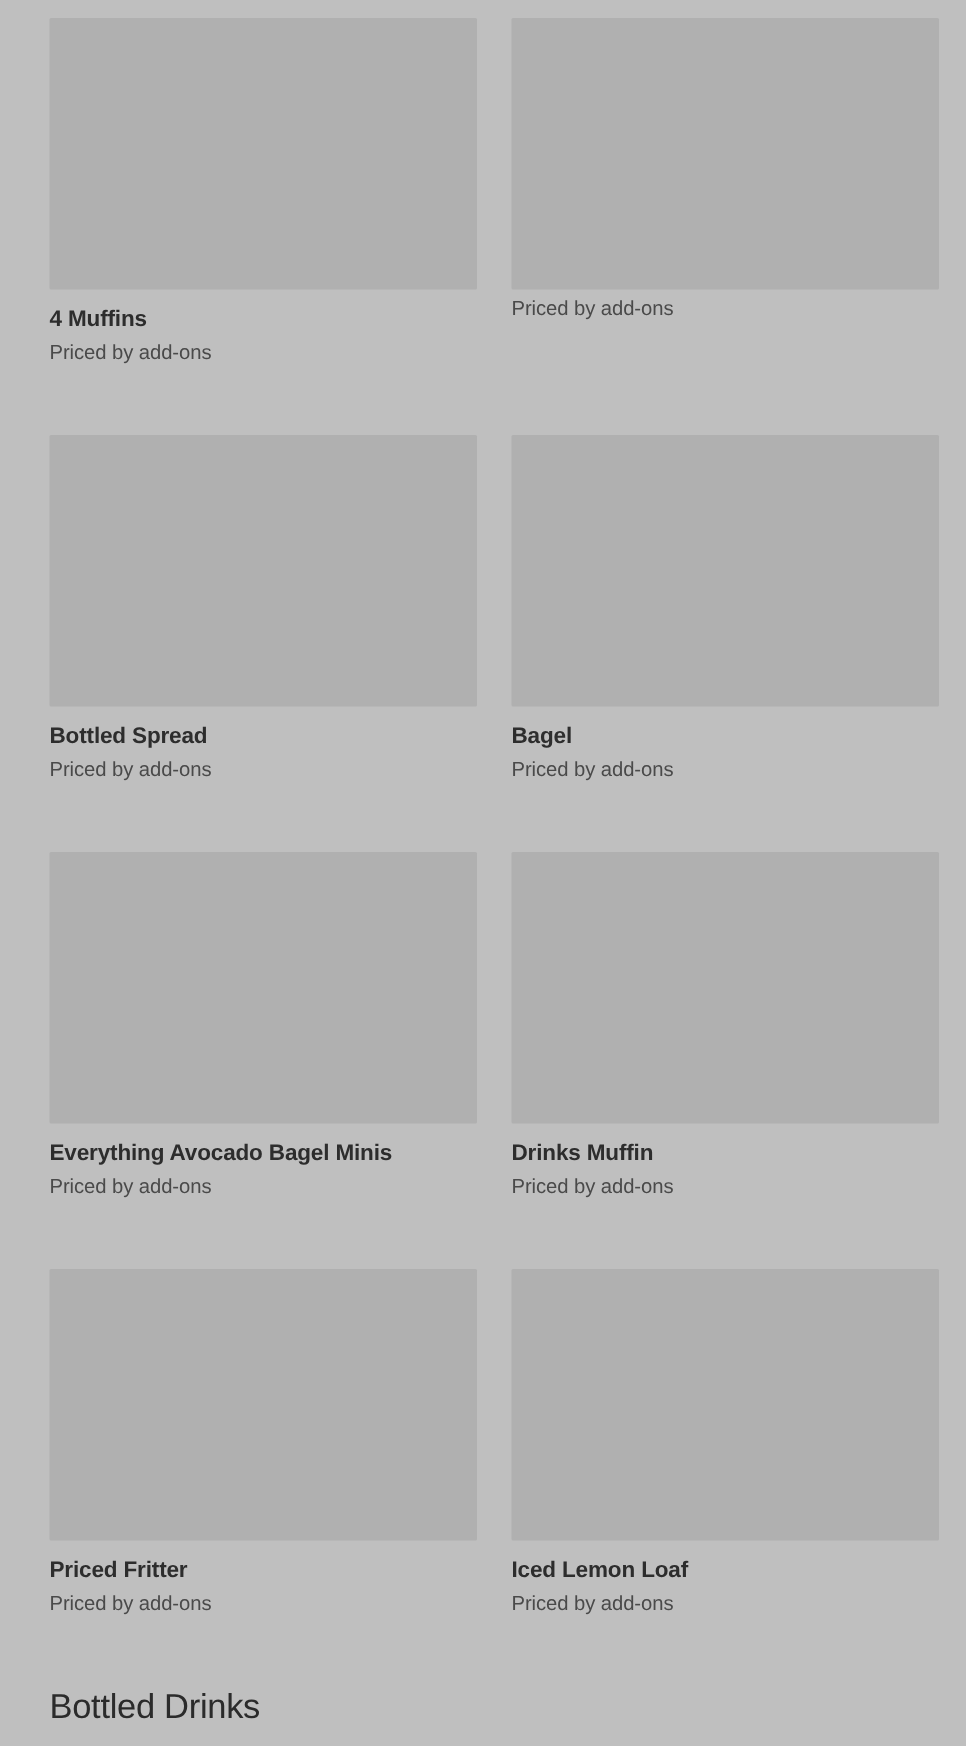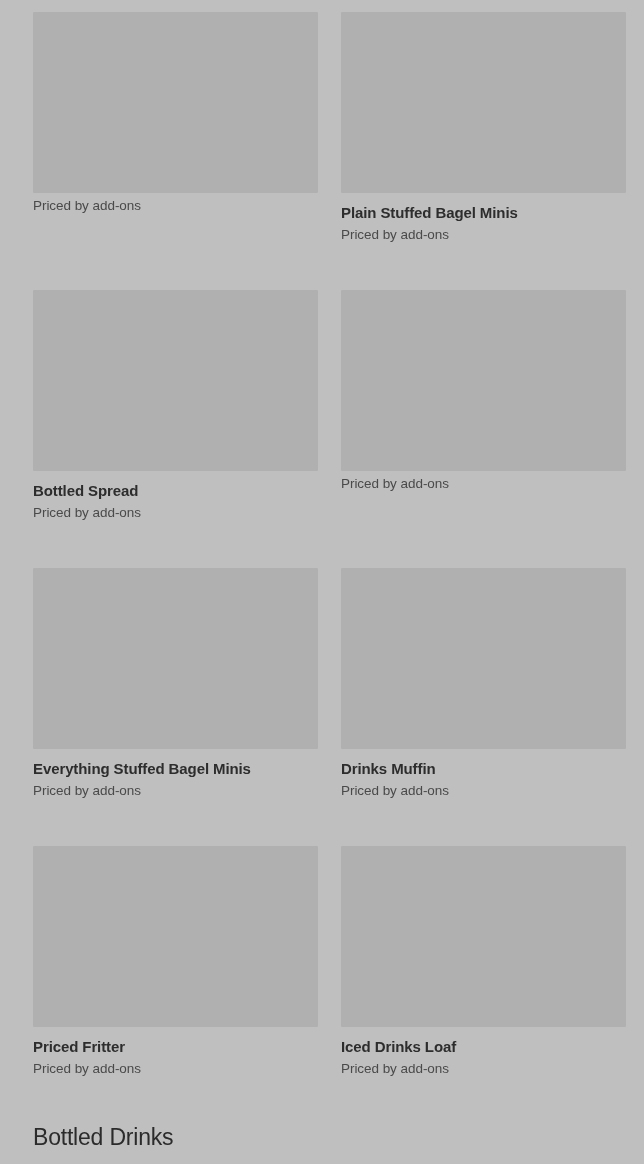"4 Muffins" div.item-title { html: none -> <div>4 Muffins</div> }
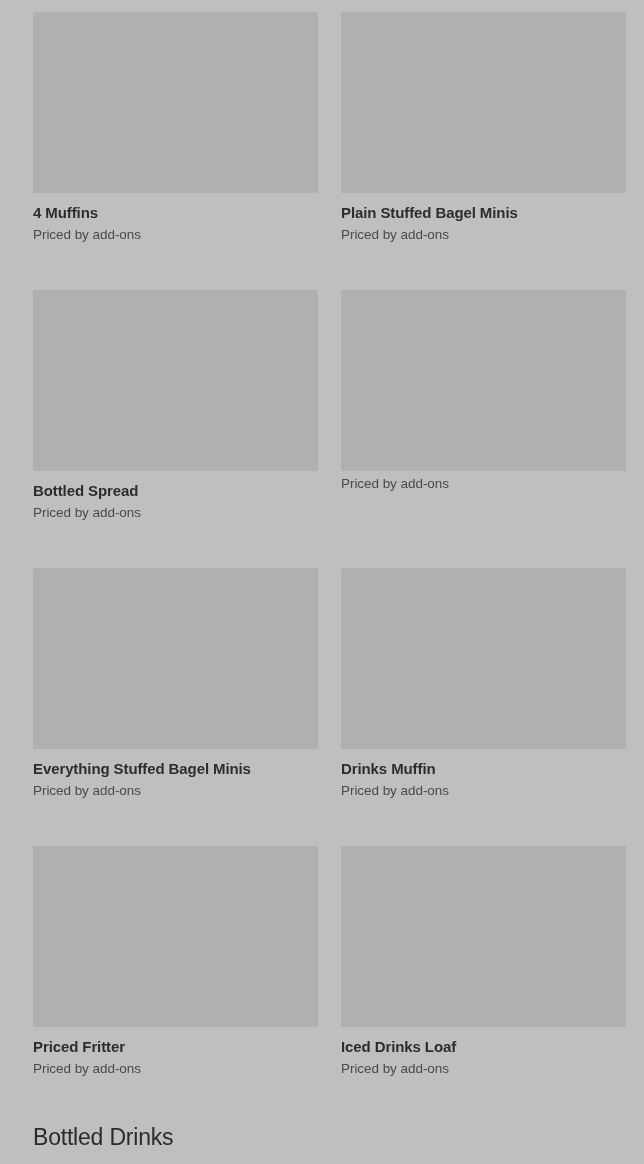"Plain Stuffed Bagel Minis" div.item-title { html: <div>Plain Stuffed Bagel Minis</div> -> none }
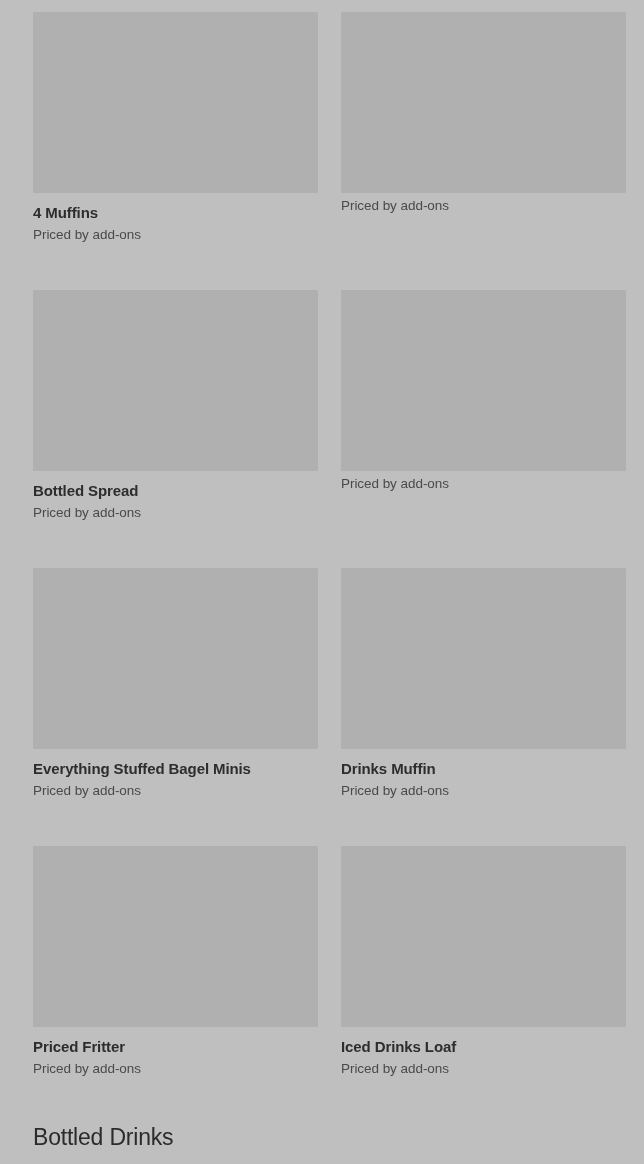"Bagel" div.item-title { html: none -> <div>Bagel</div> }
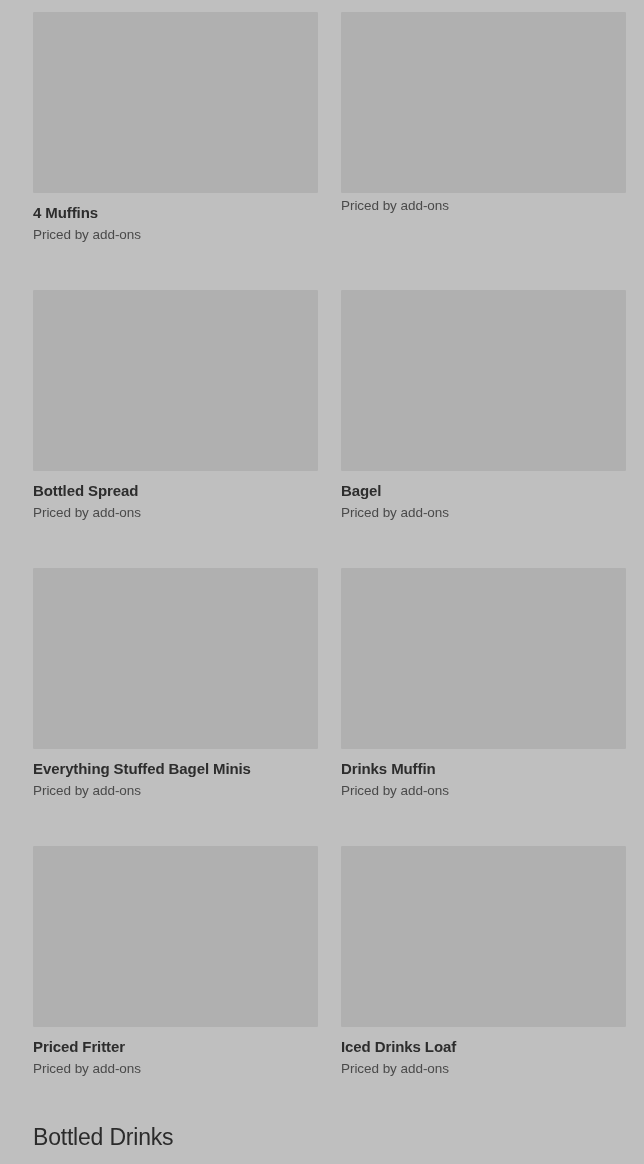"Everything Stuffed Bagel Minis" div.item-title { text: Stuffed -> Avocado }
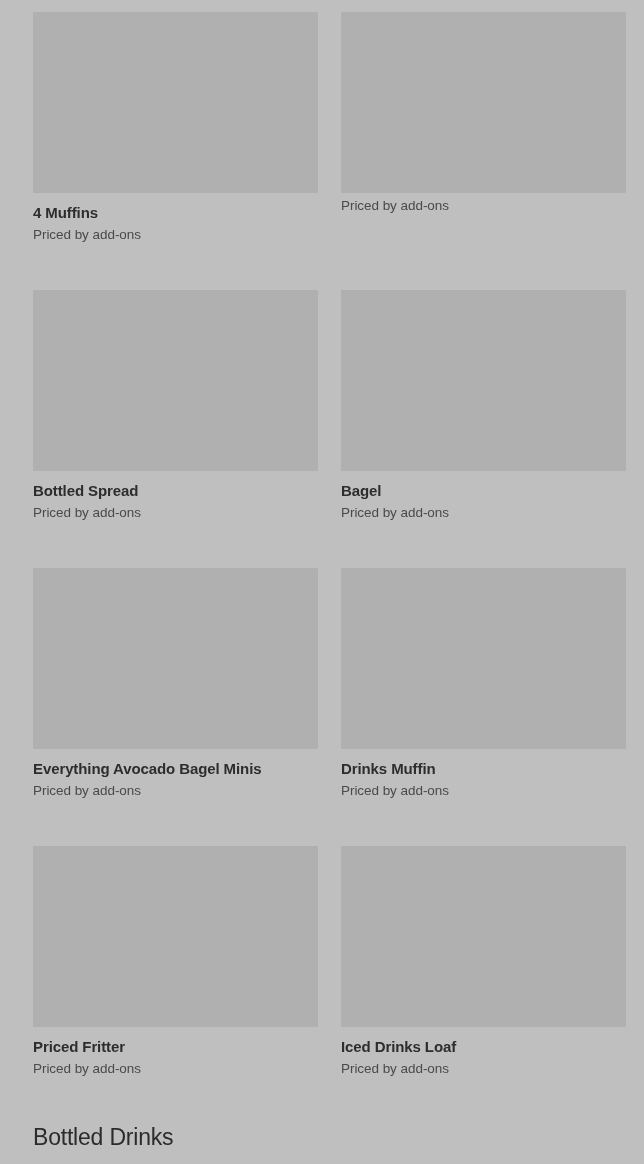"Iced Drinks Loaf" div.item-title { text: Drinks -> Lemon }
